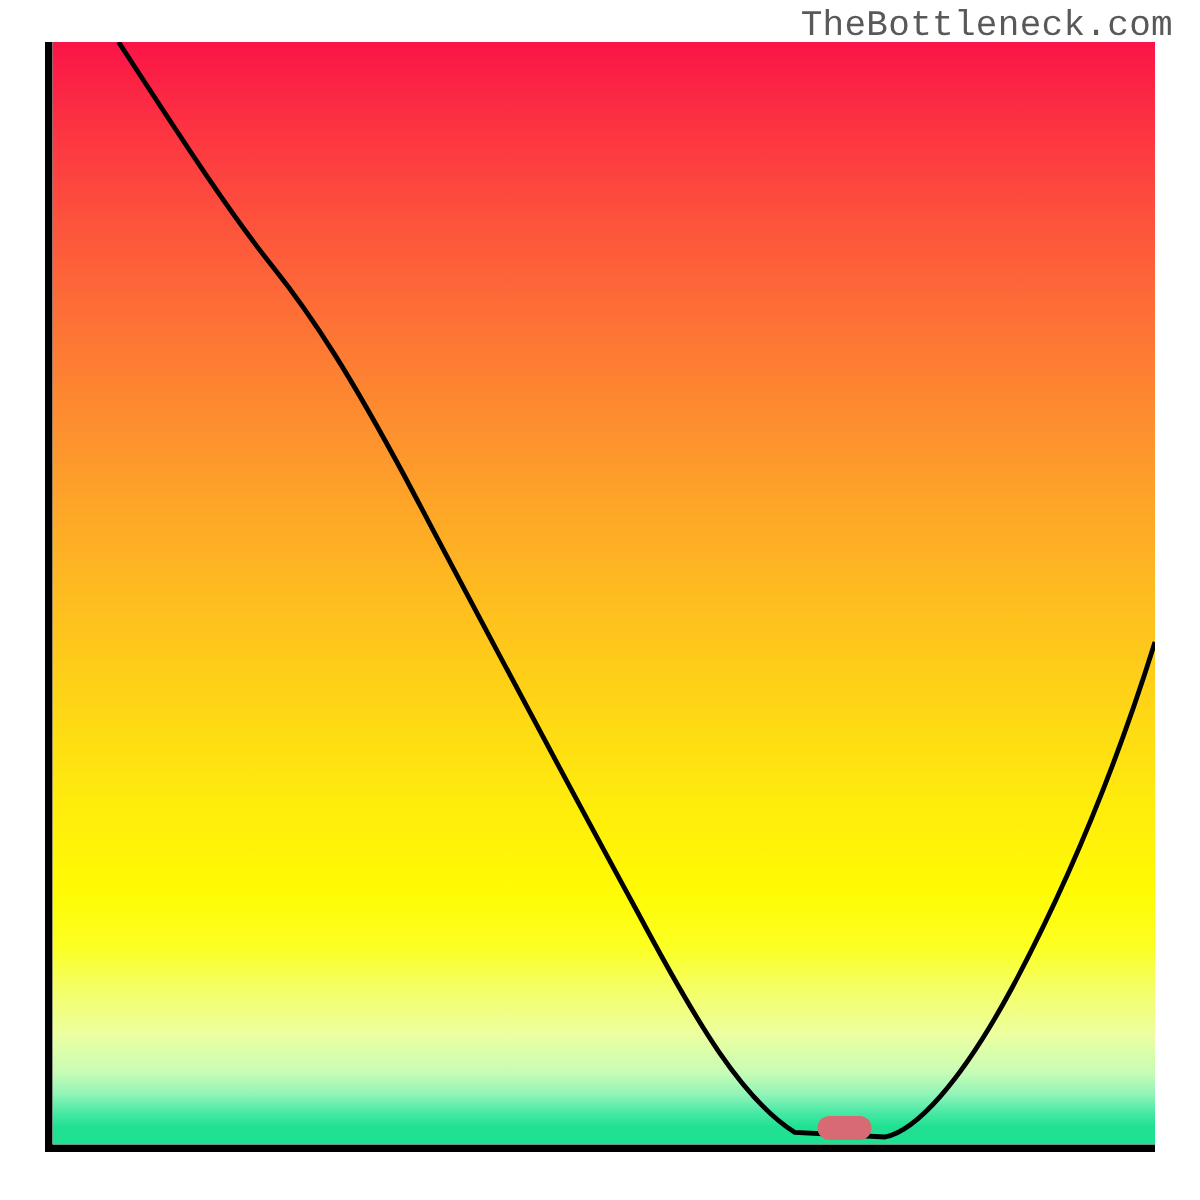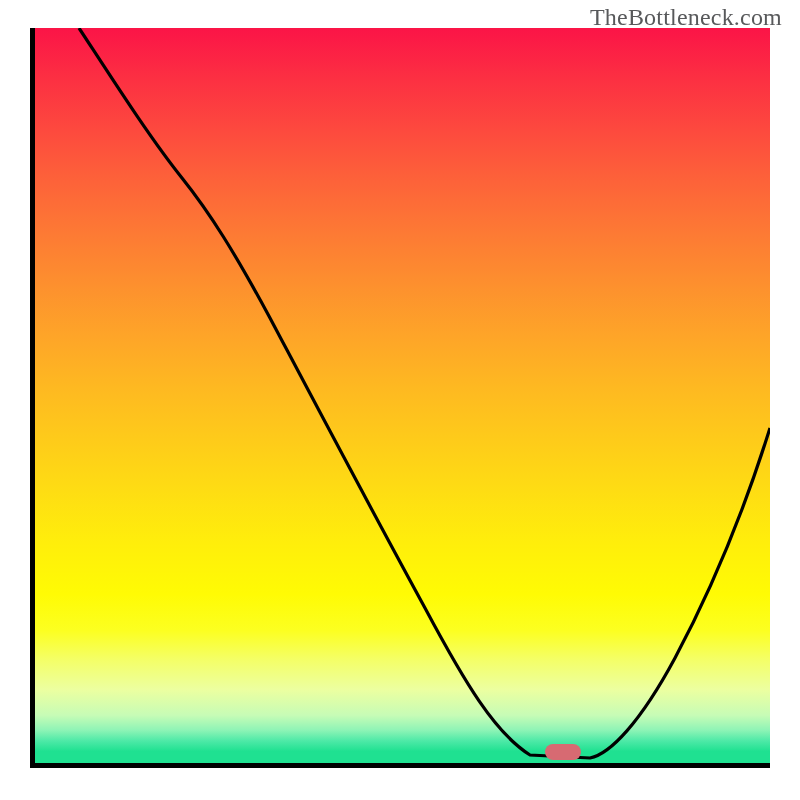"TheBottleneck.com" .watermark { font-family: Liberation Serif, serif -> Liberation Mono, monospace }
